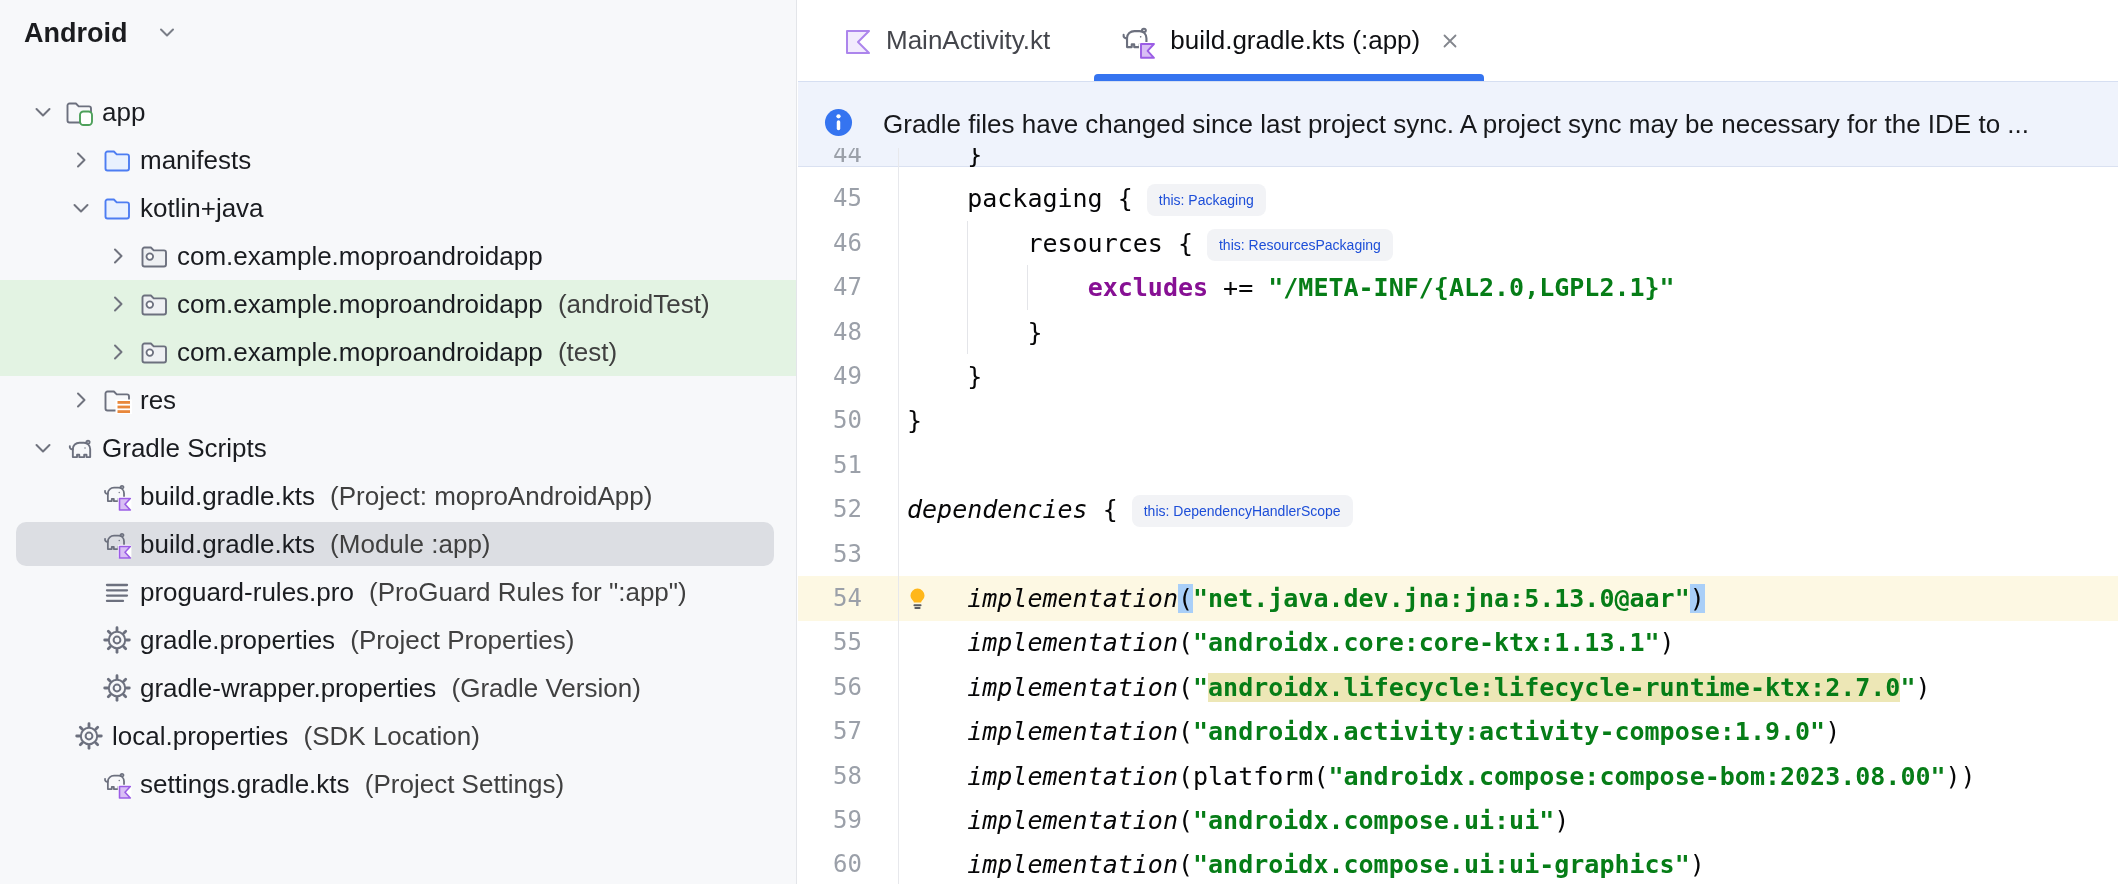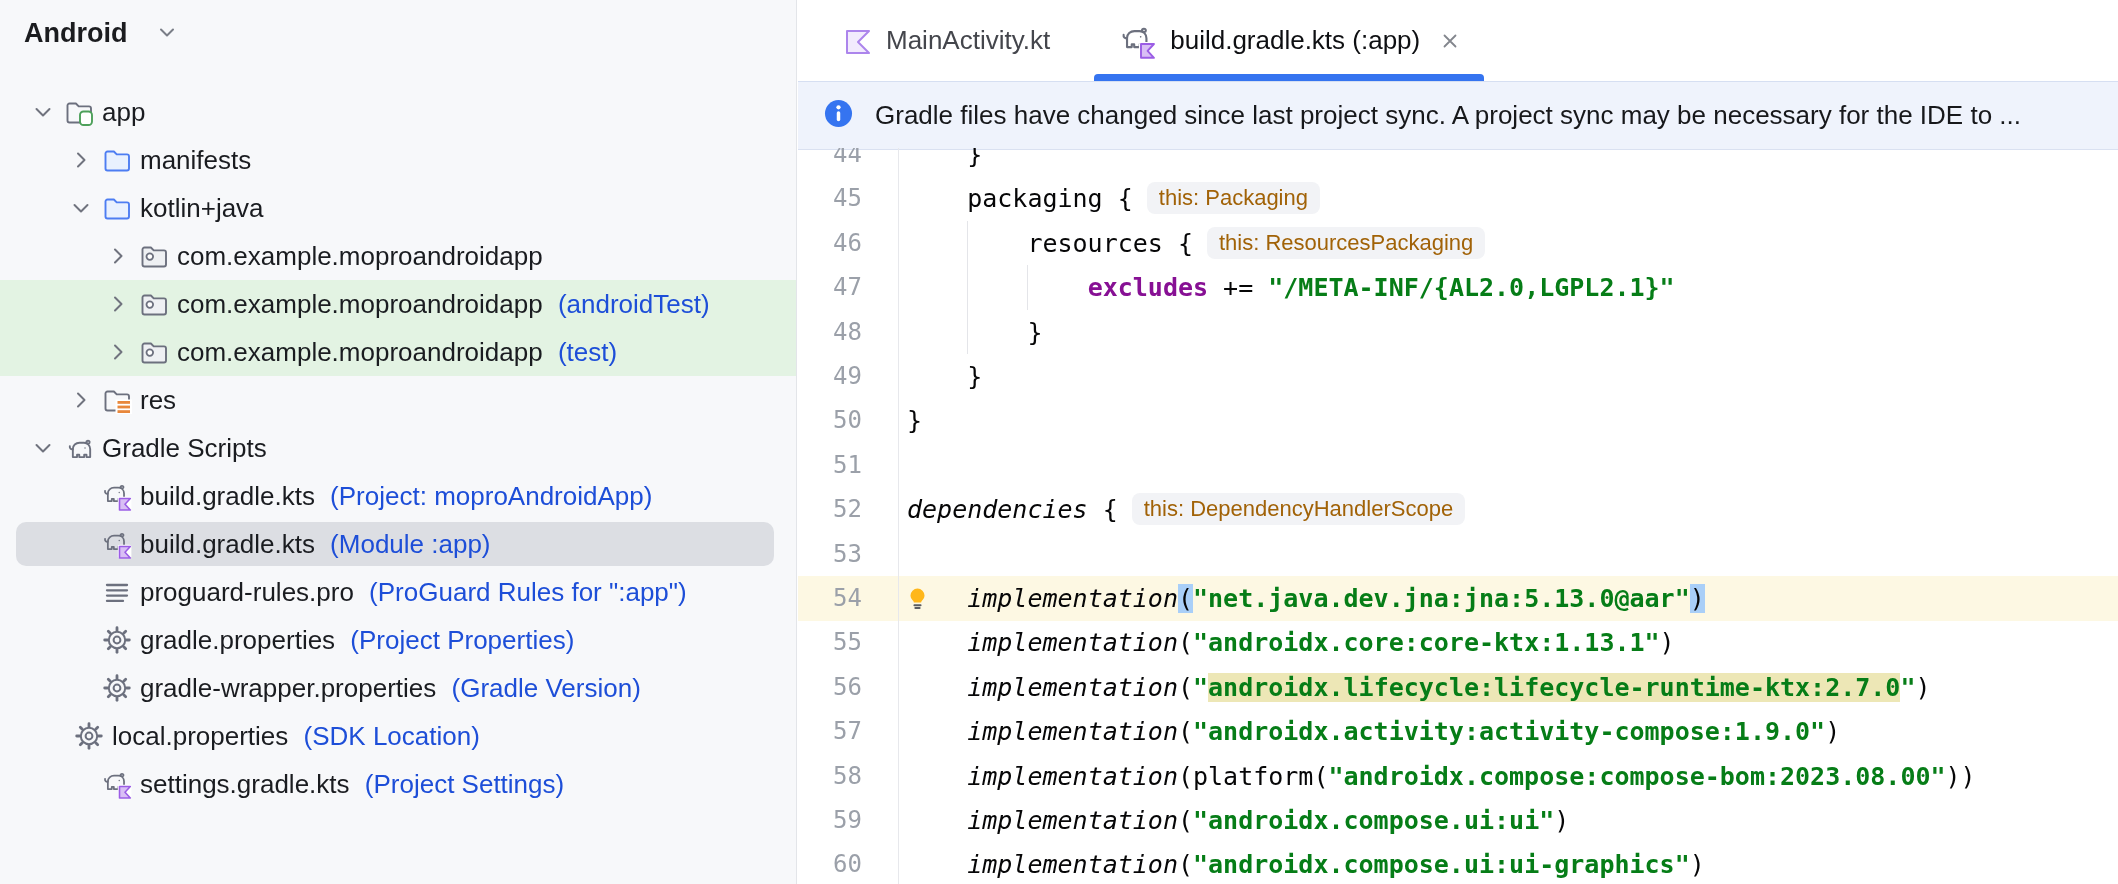"Gradle files have changed since" #banner { gap: 22px -> 30px; height: 69px -> 86px }
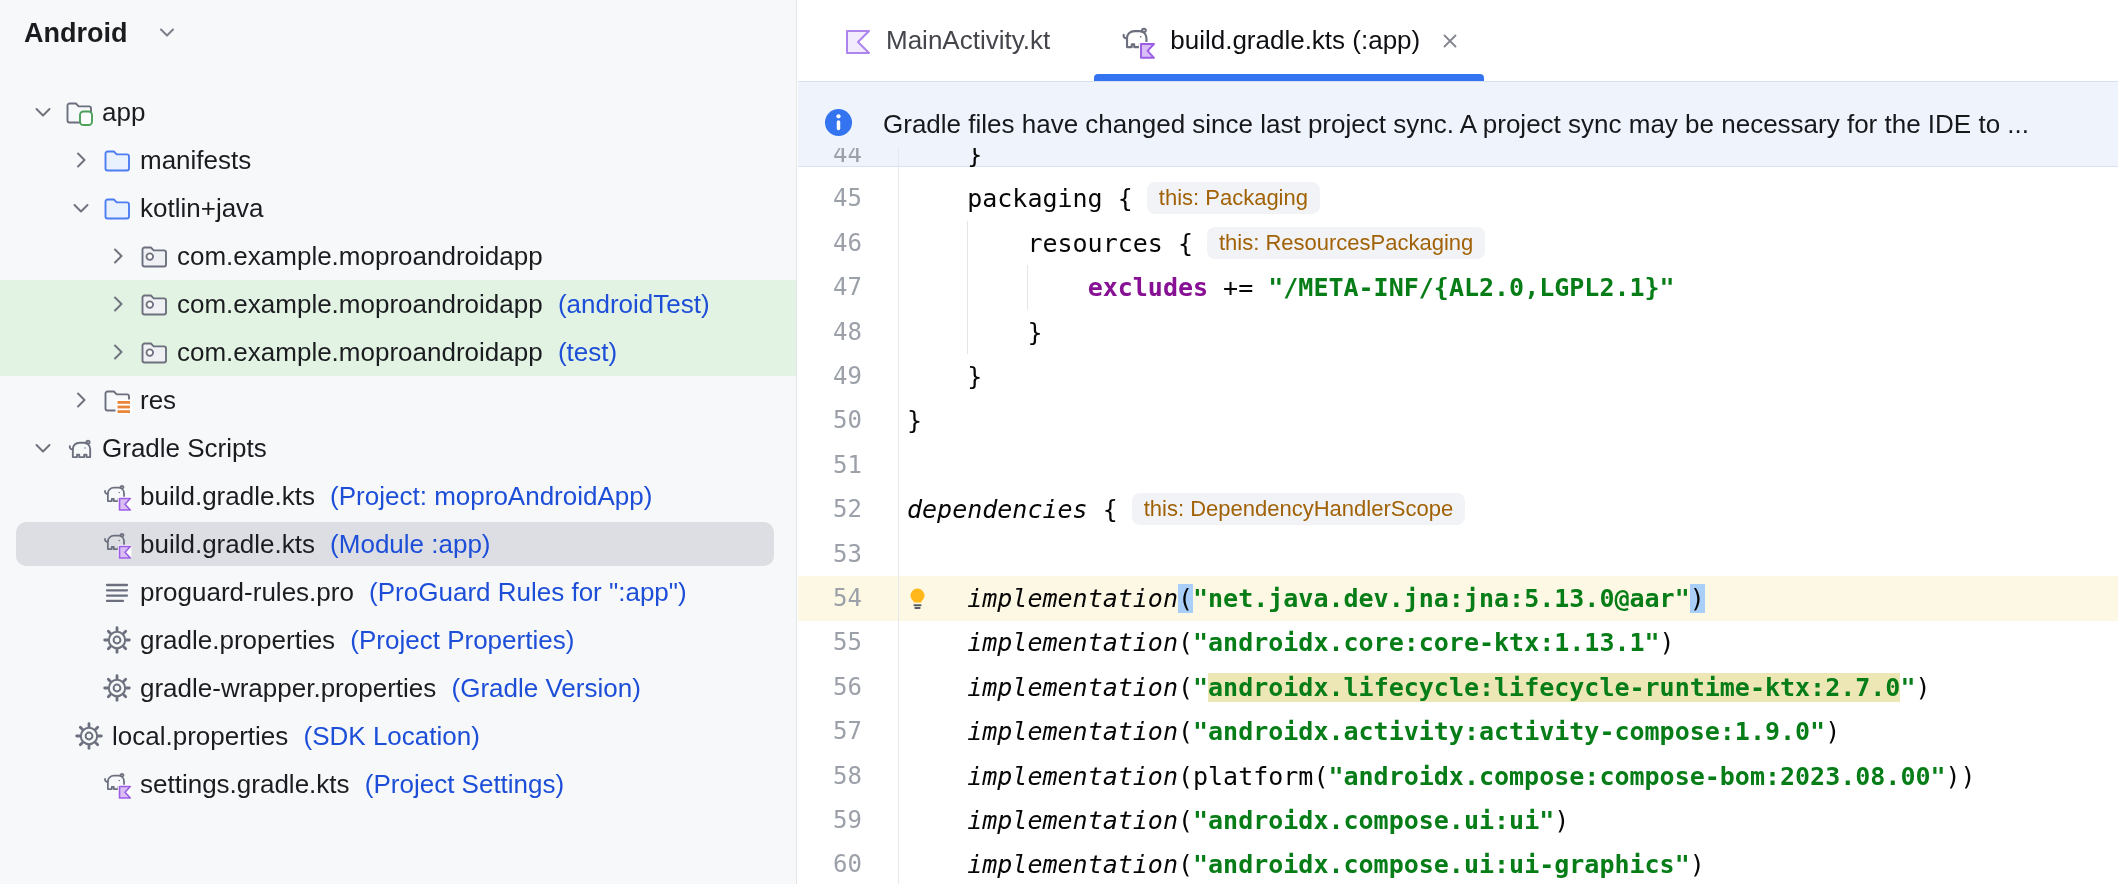"this: Packaging" .inlay { color: #a16207 -> #1d4ed8; font-size: 22px -> 14px }
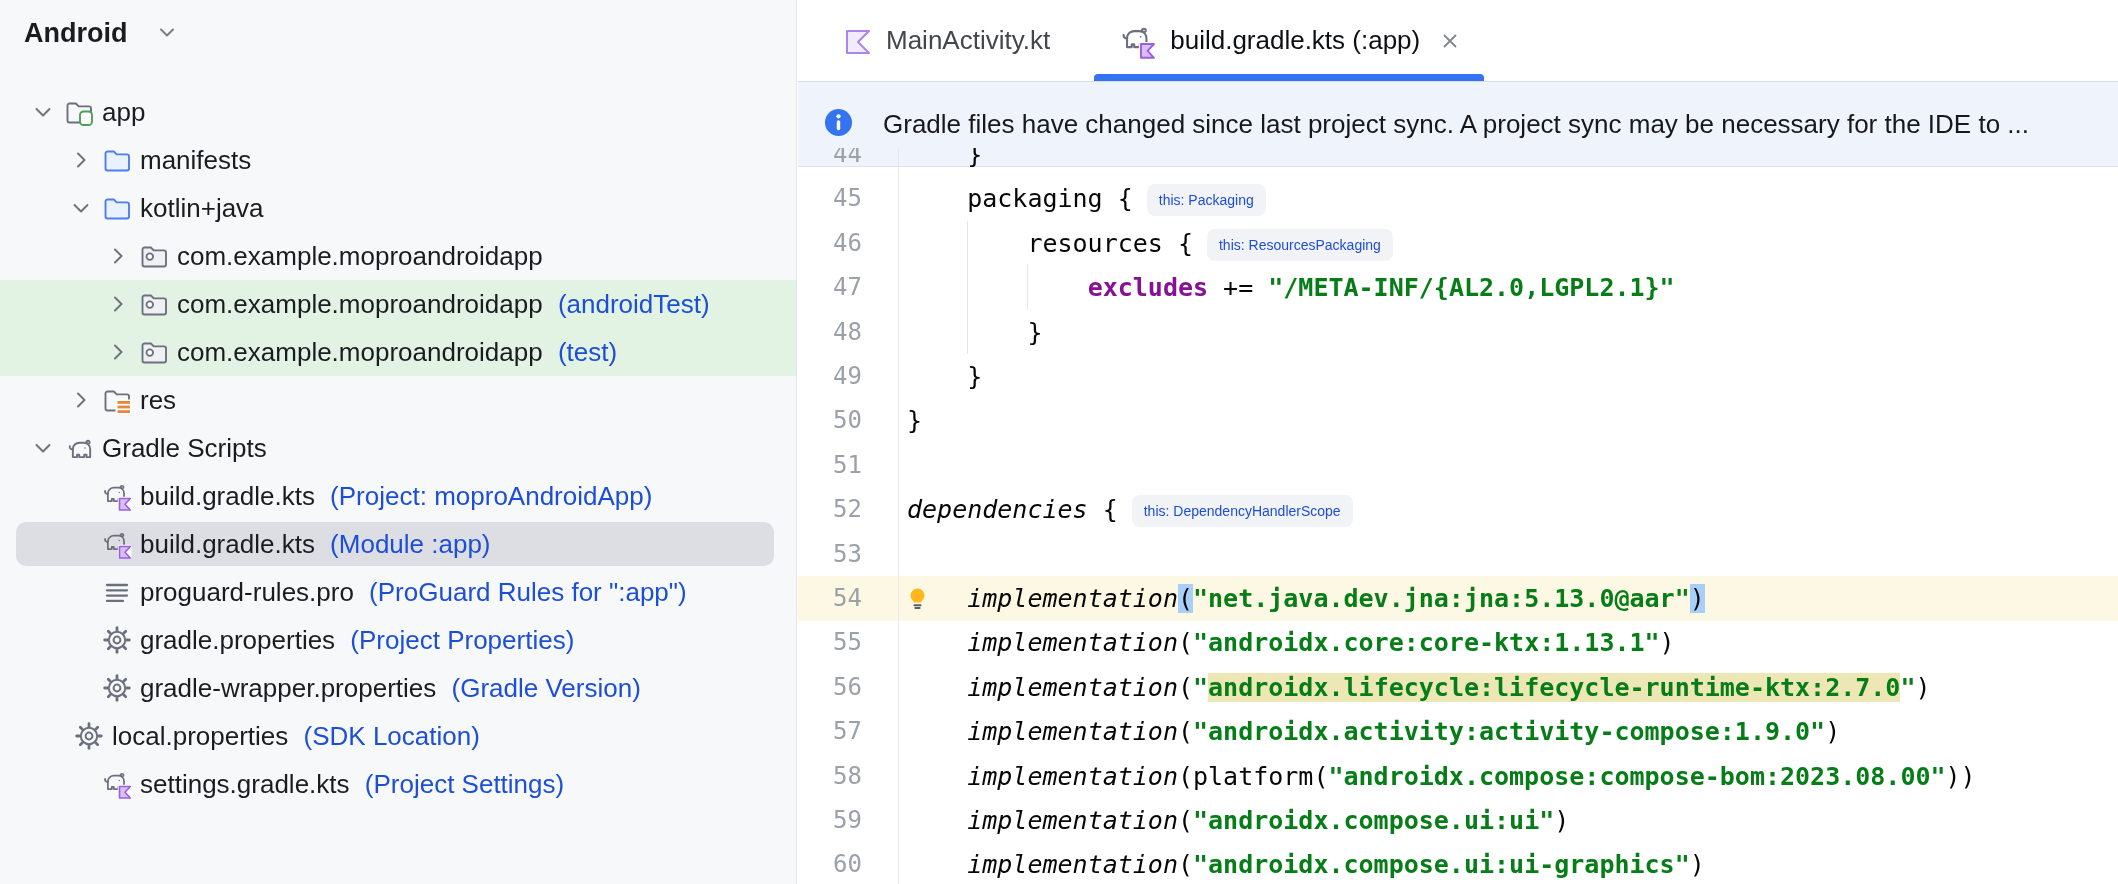"(androidTest)" .tree-suffix { color: #1d4ed8 -> #404040 }
